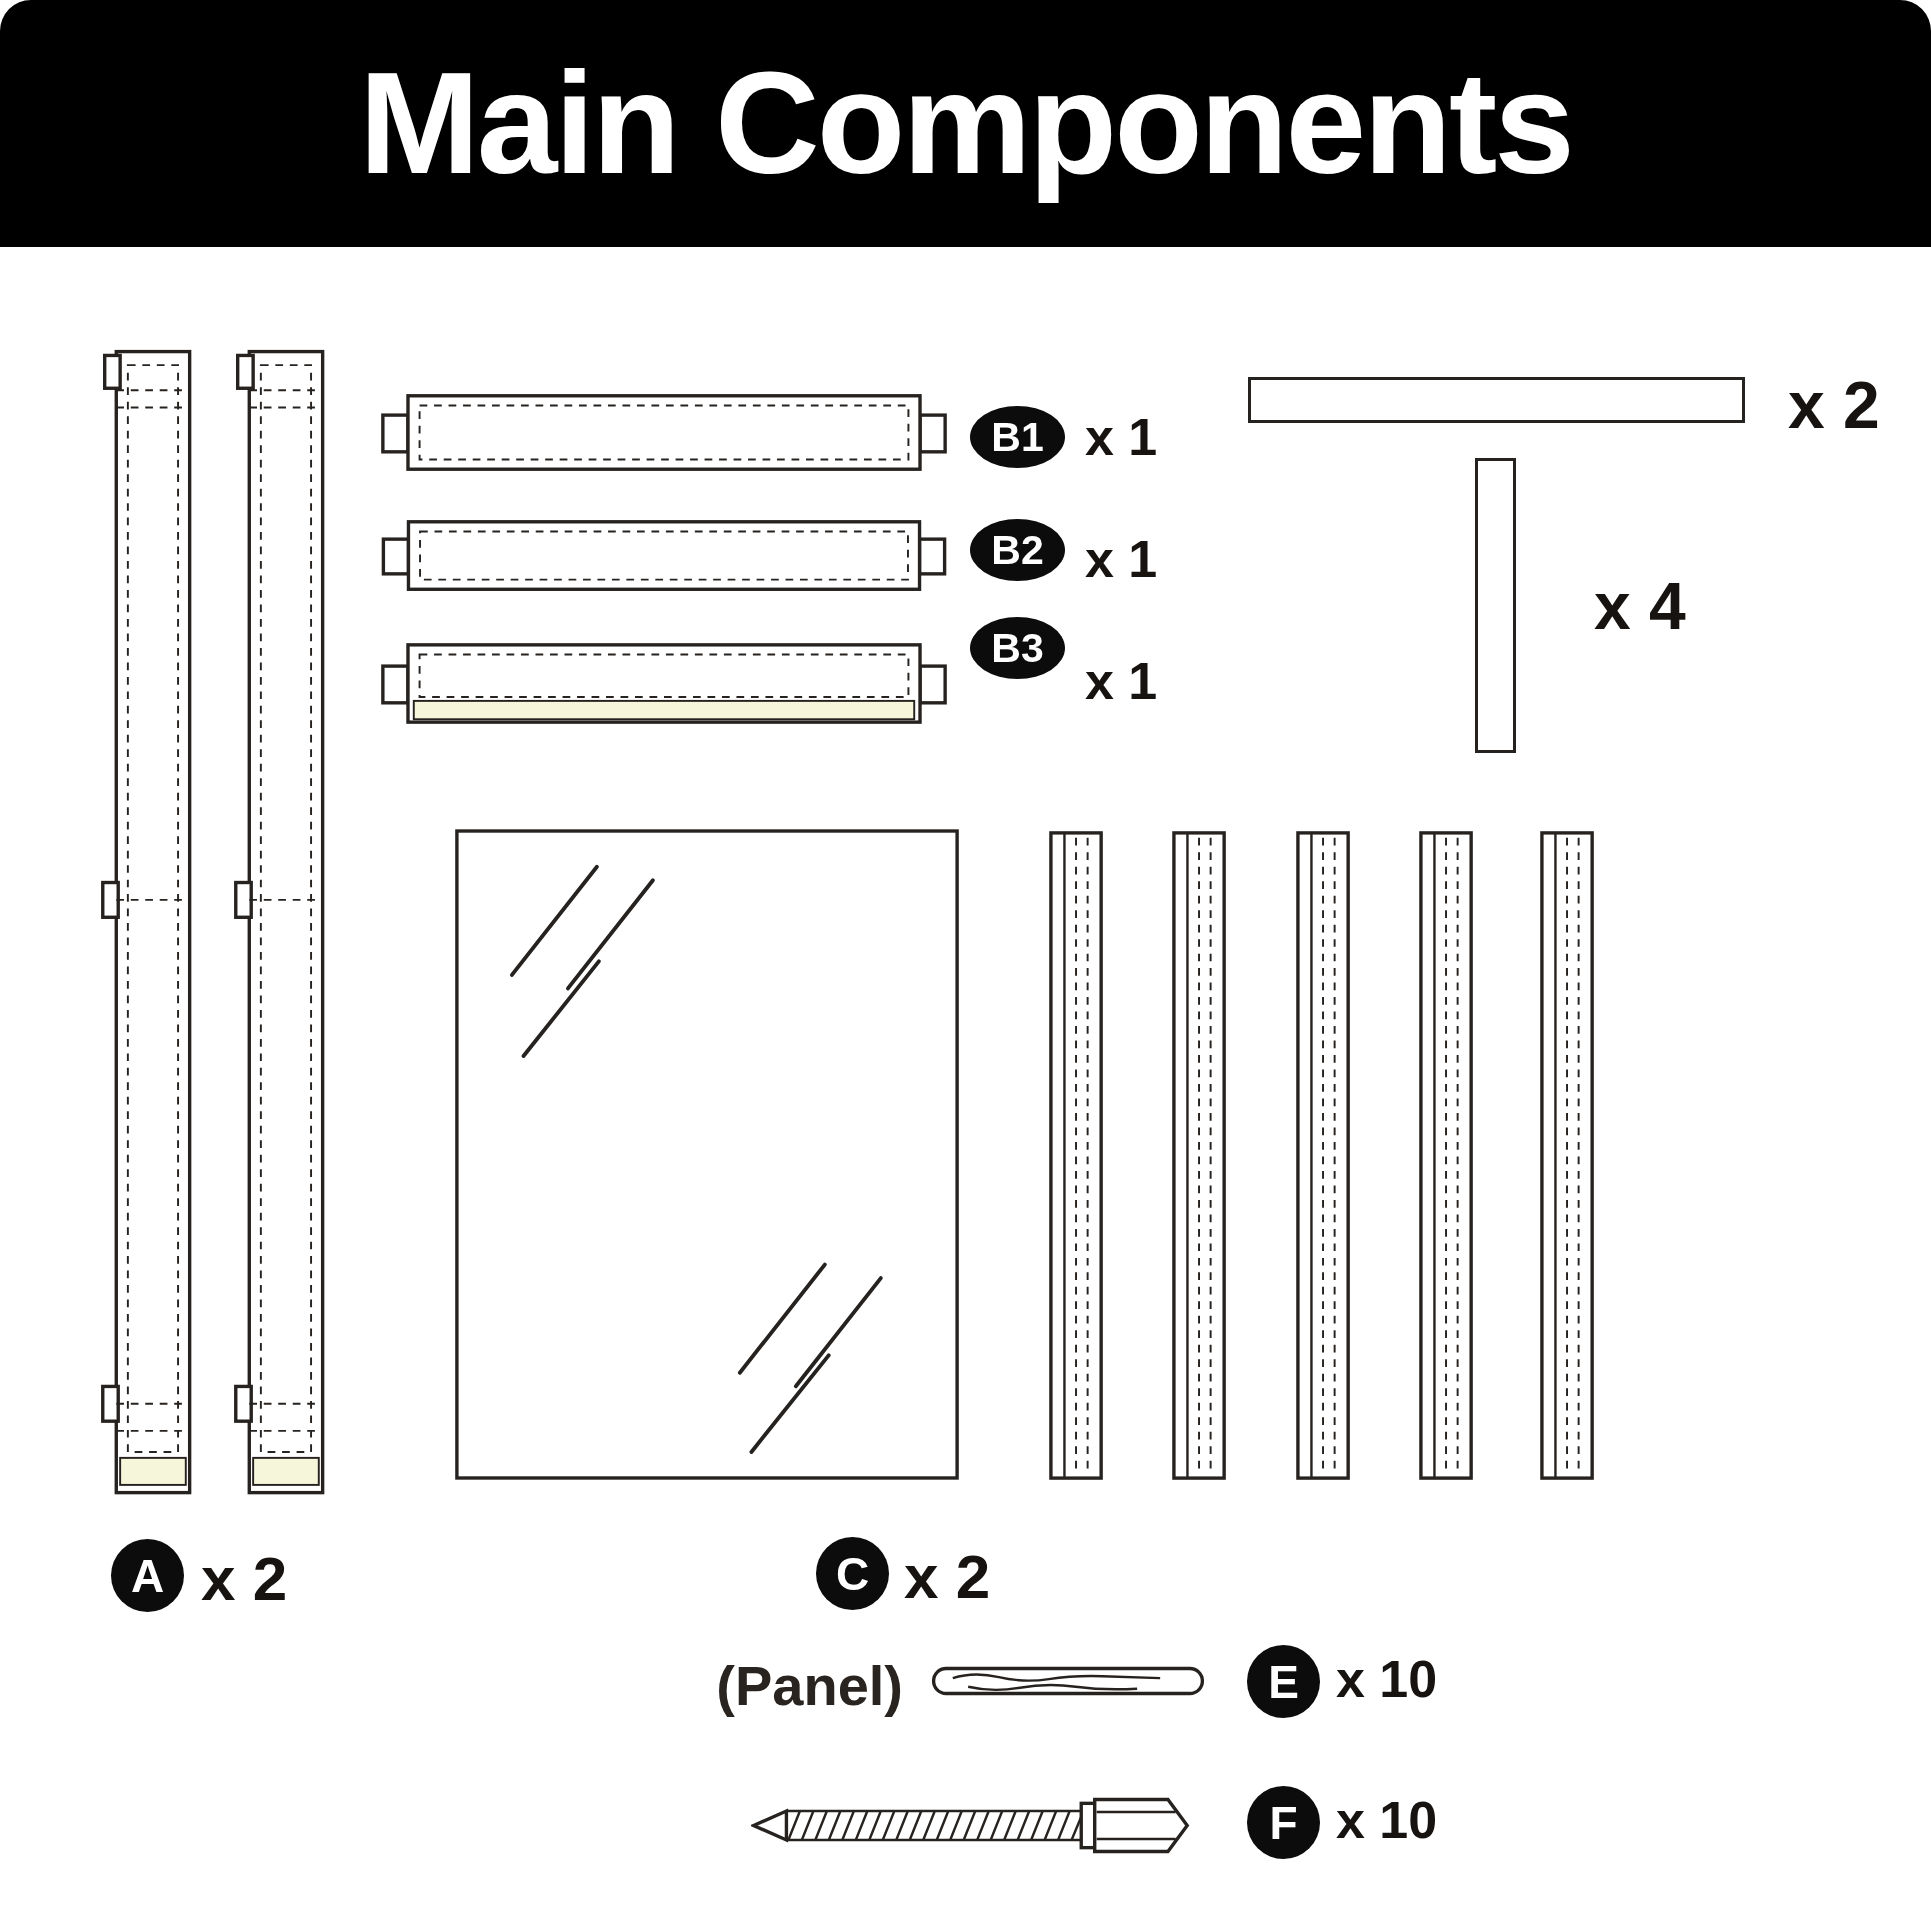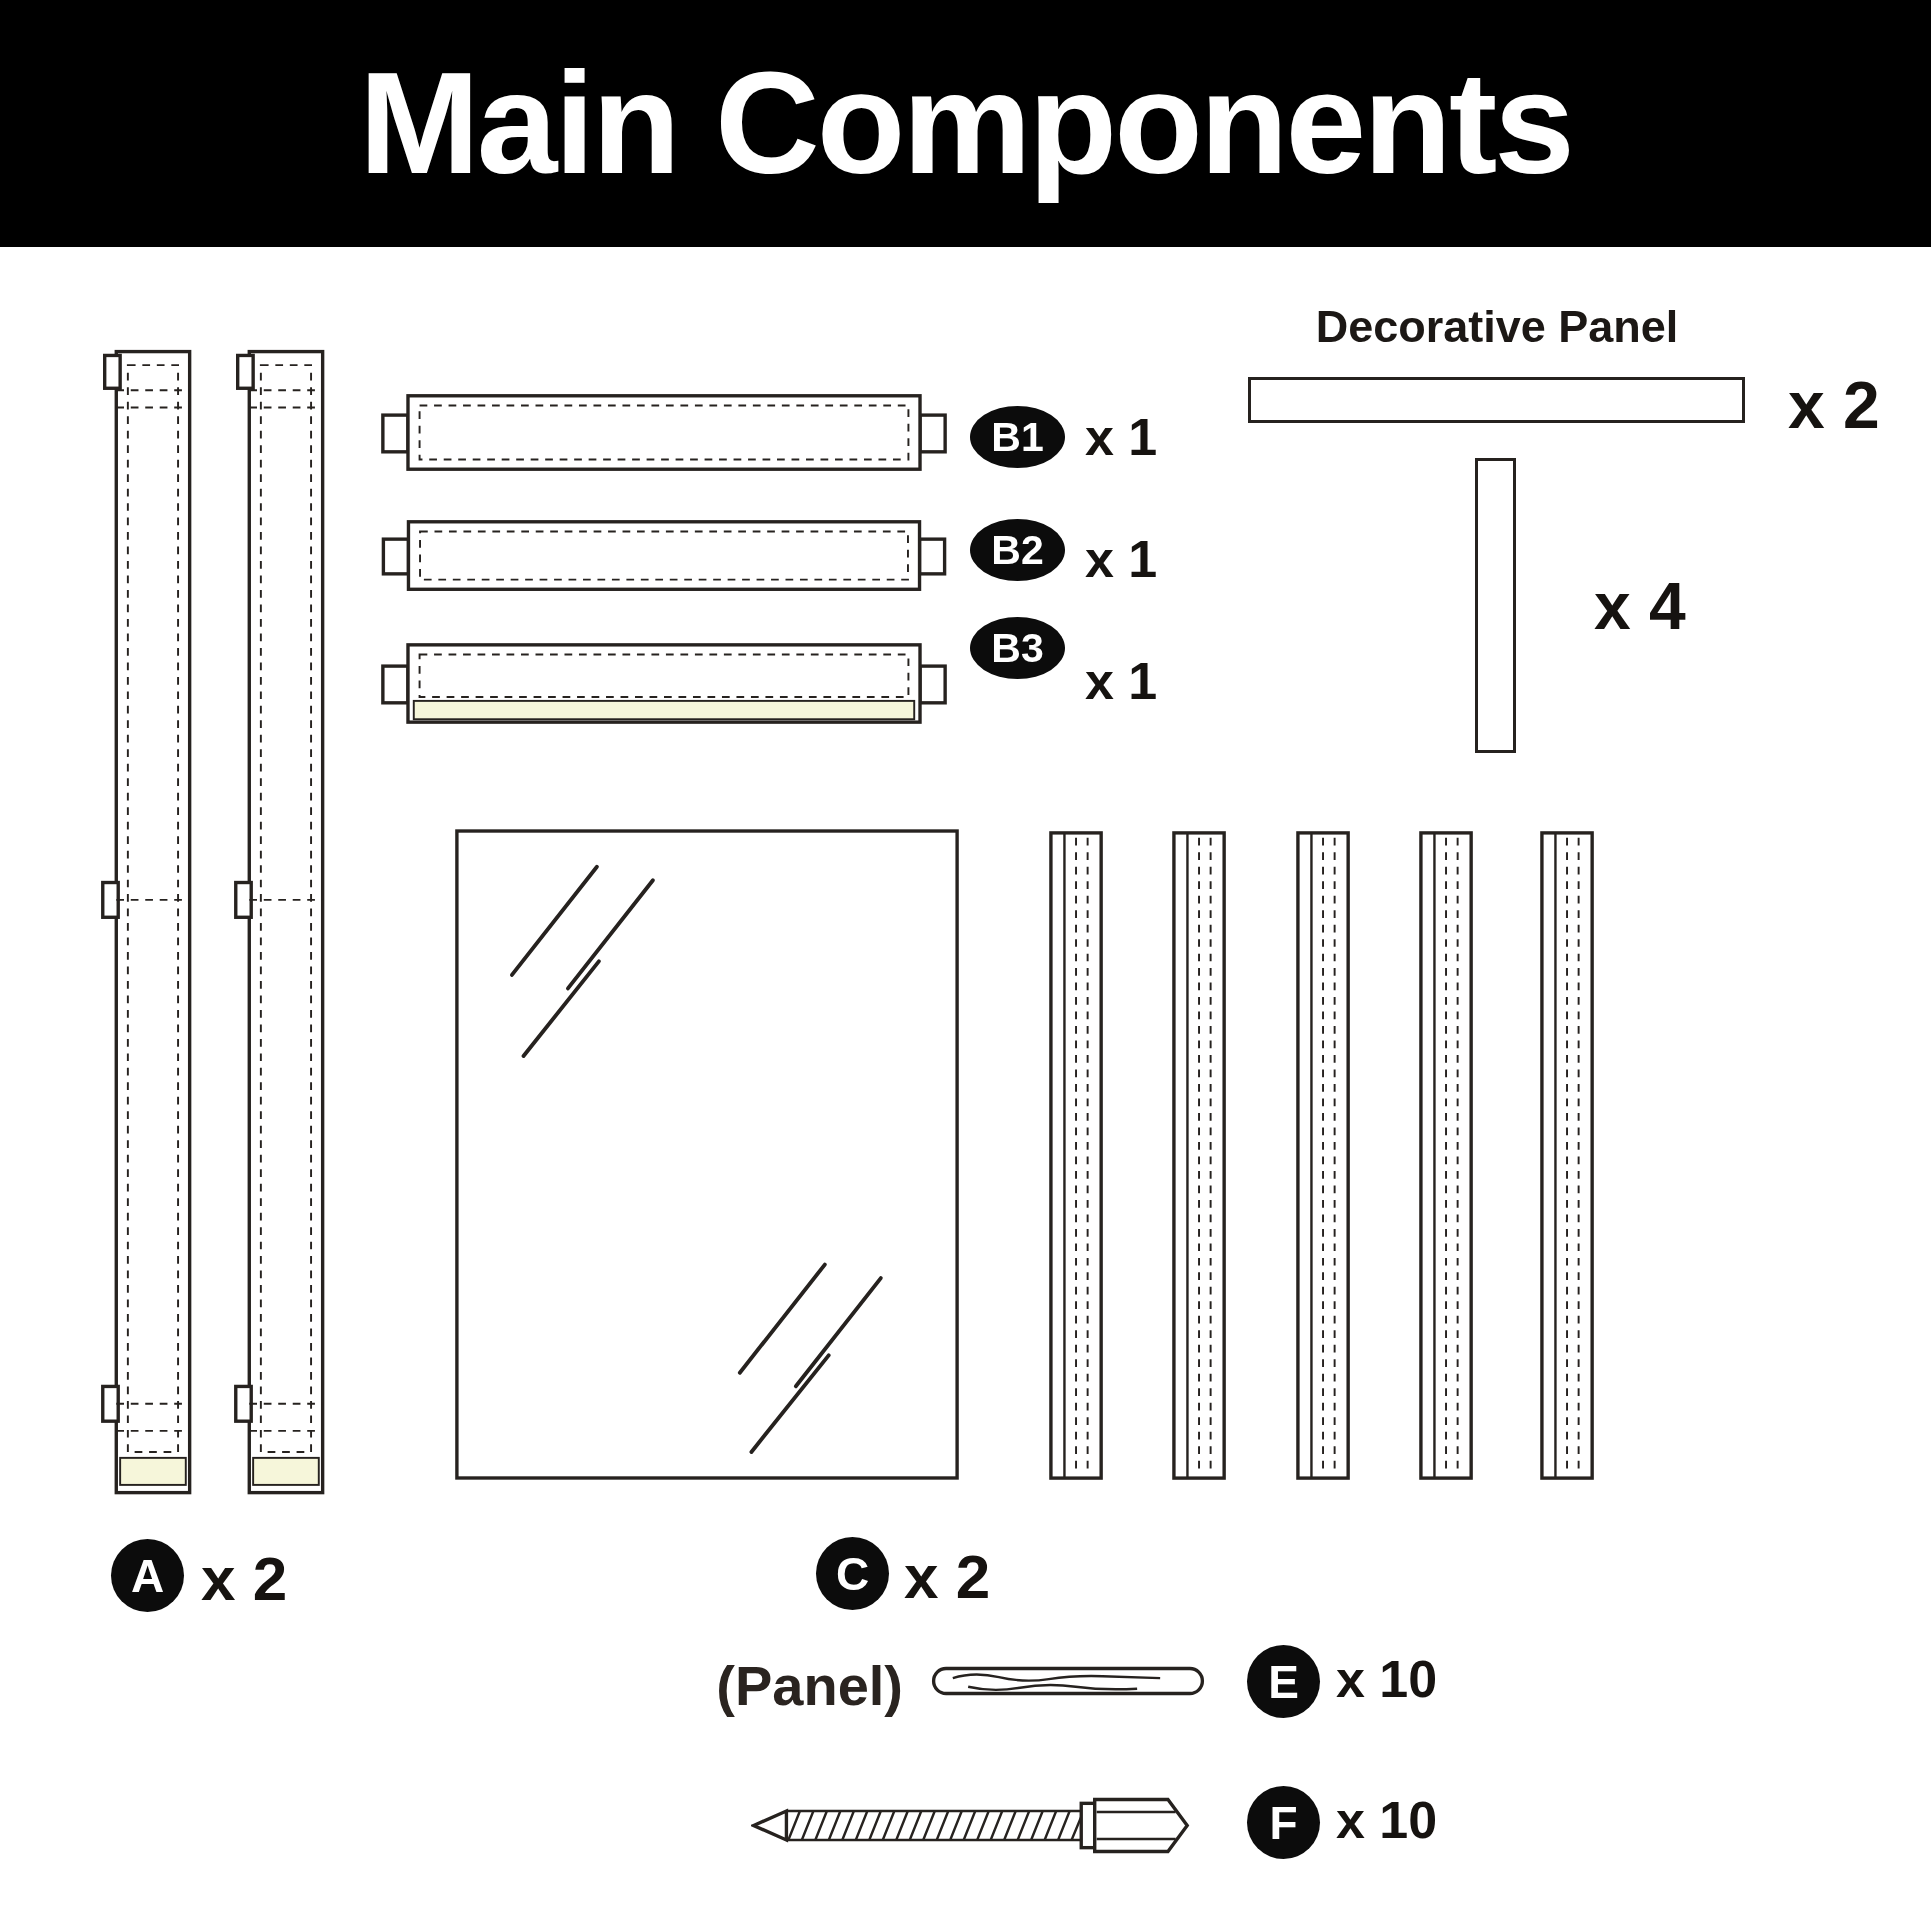"Main Components" .canvas { border-radius: none -> 31px }
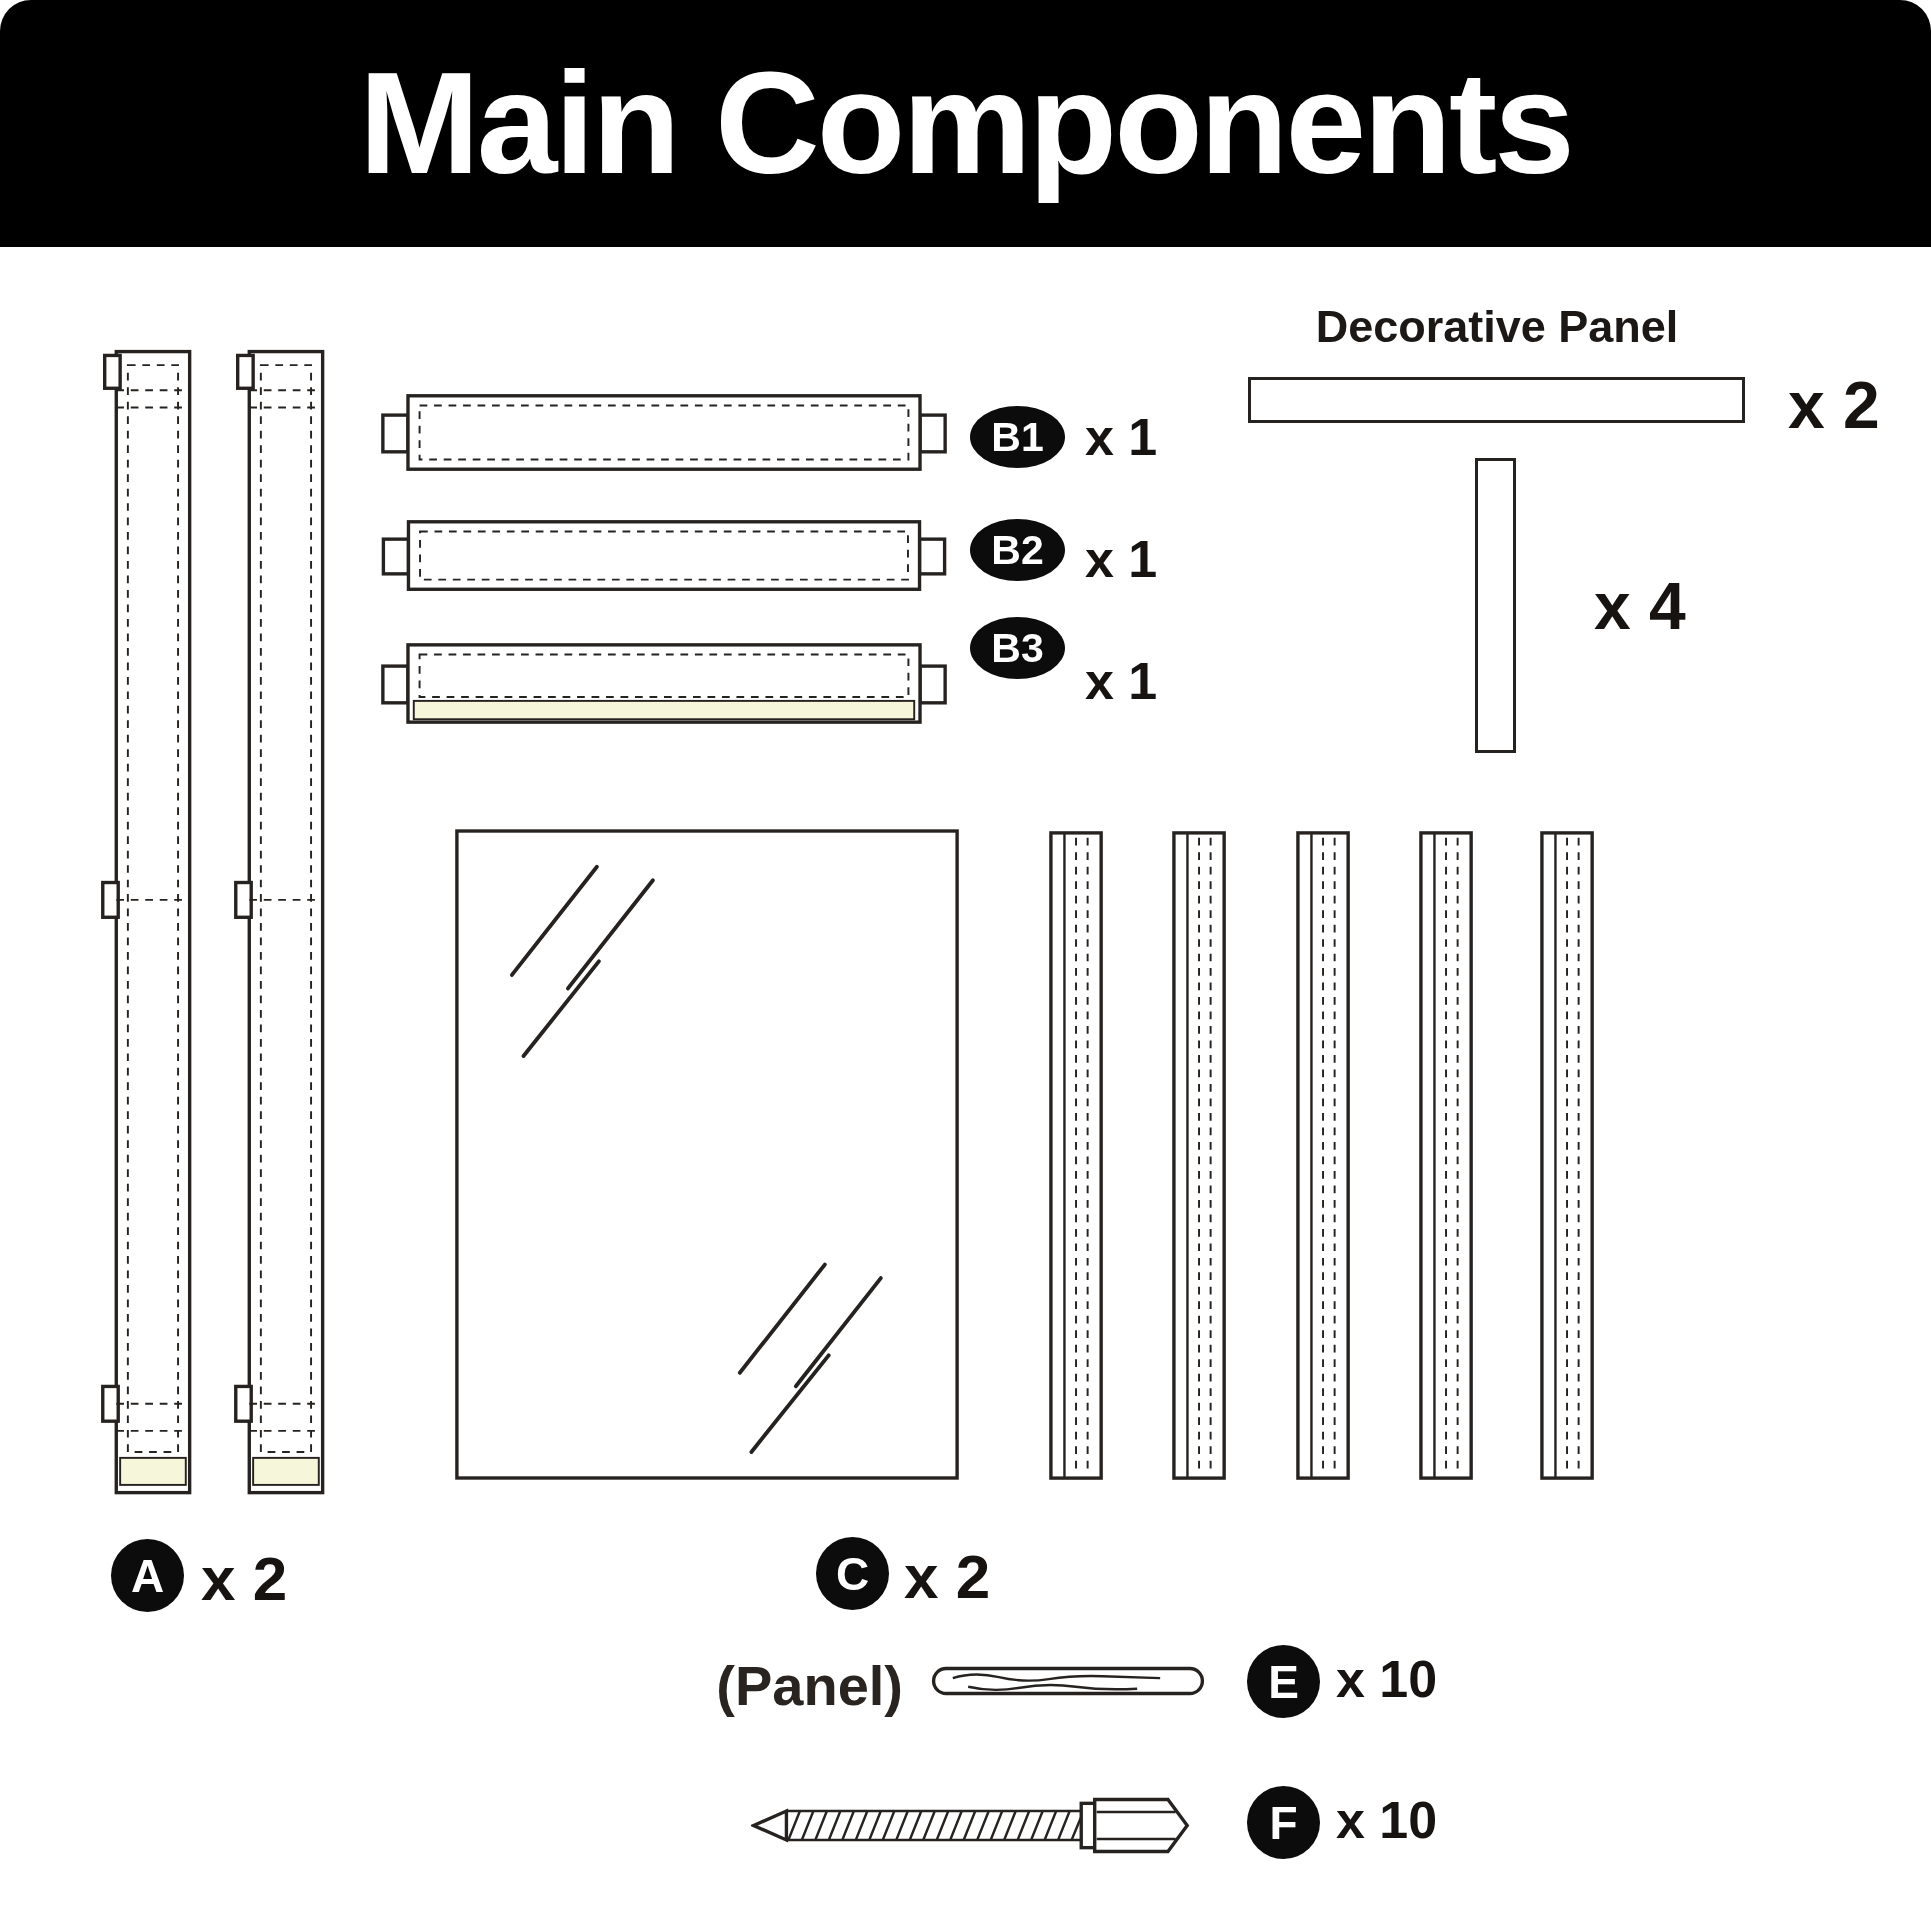"Decorative Panel" div.abs { html: <div>Decorative Panel</div> -> none }
